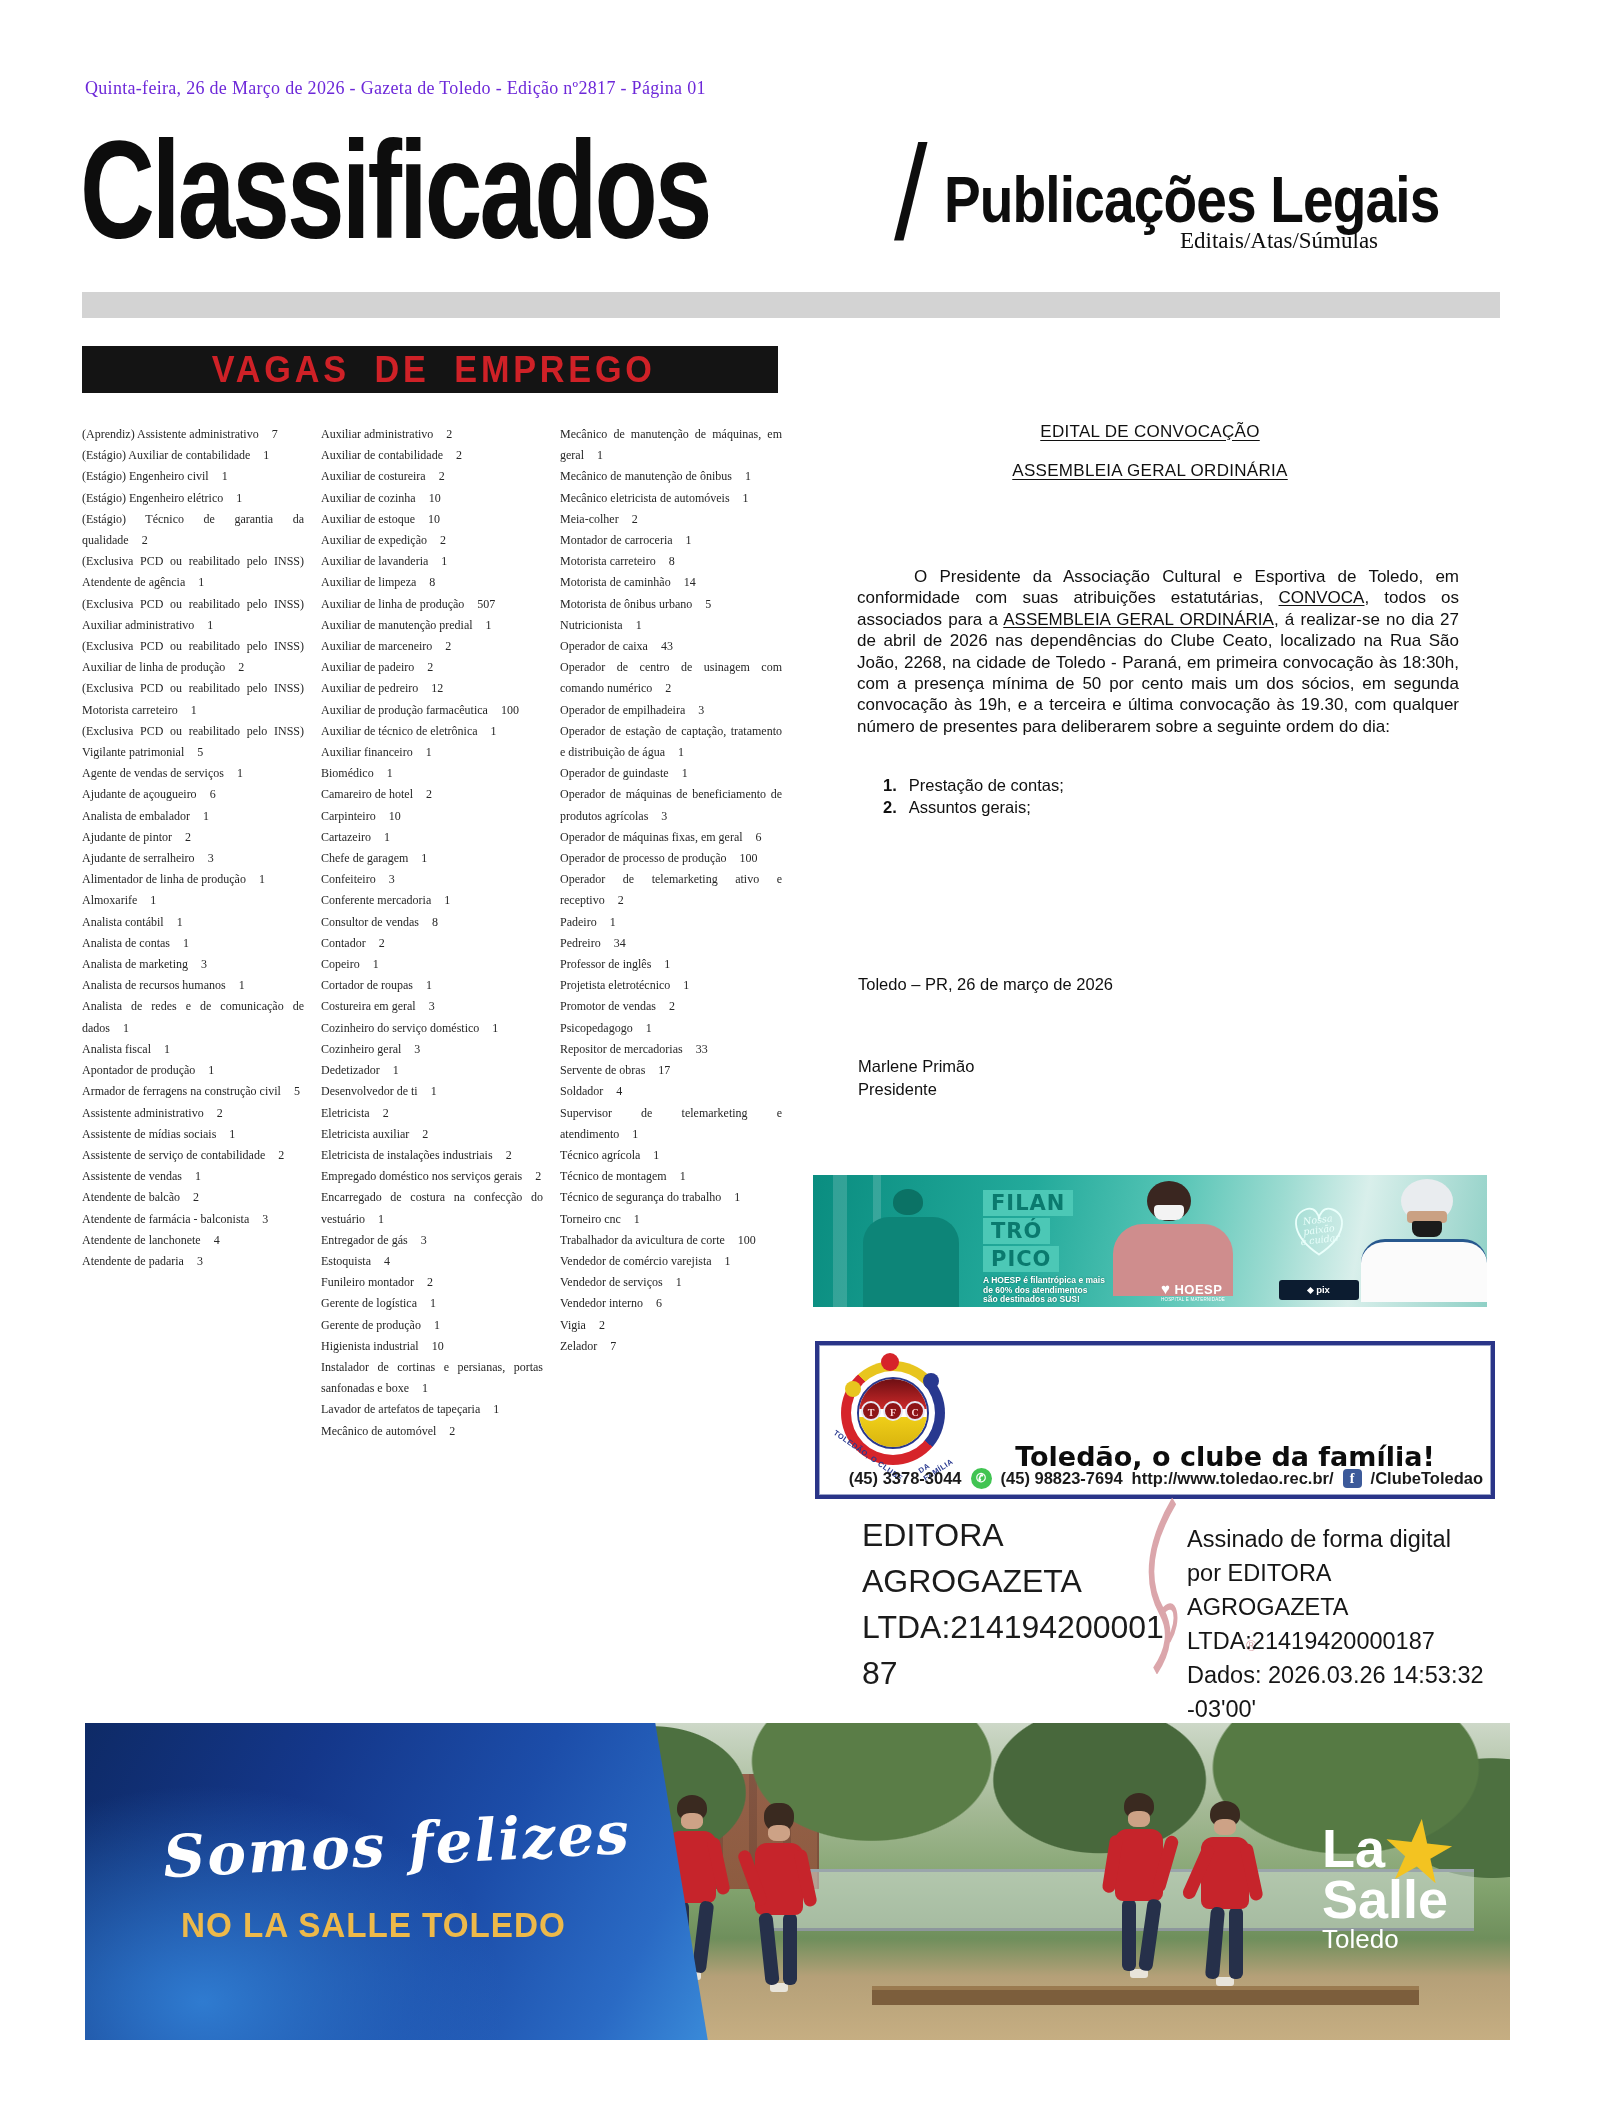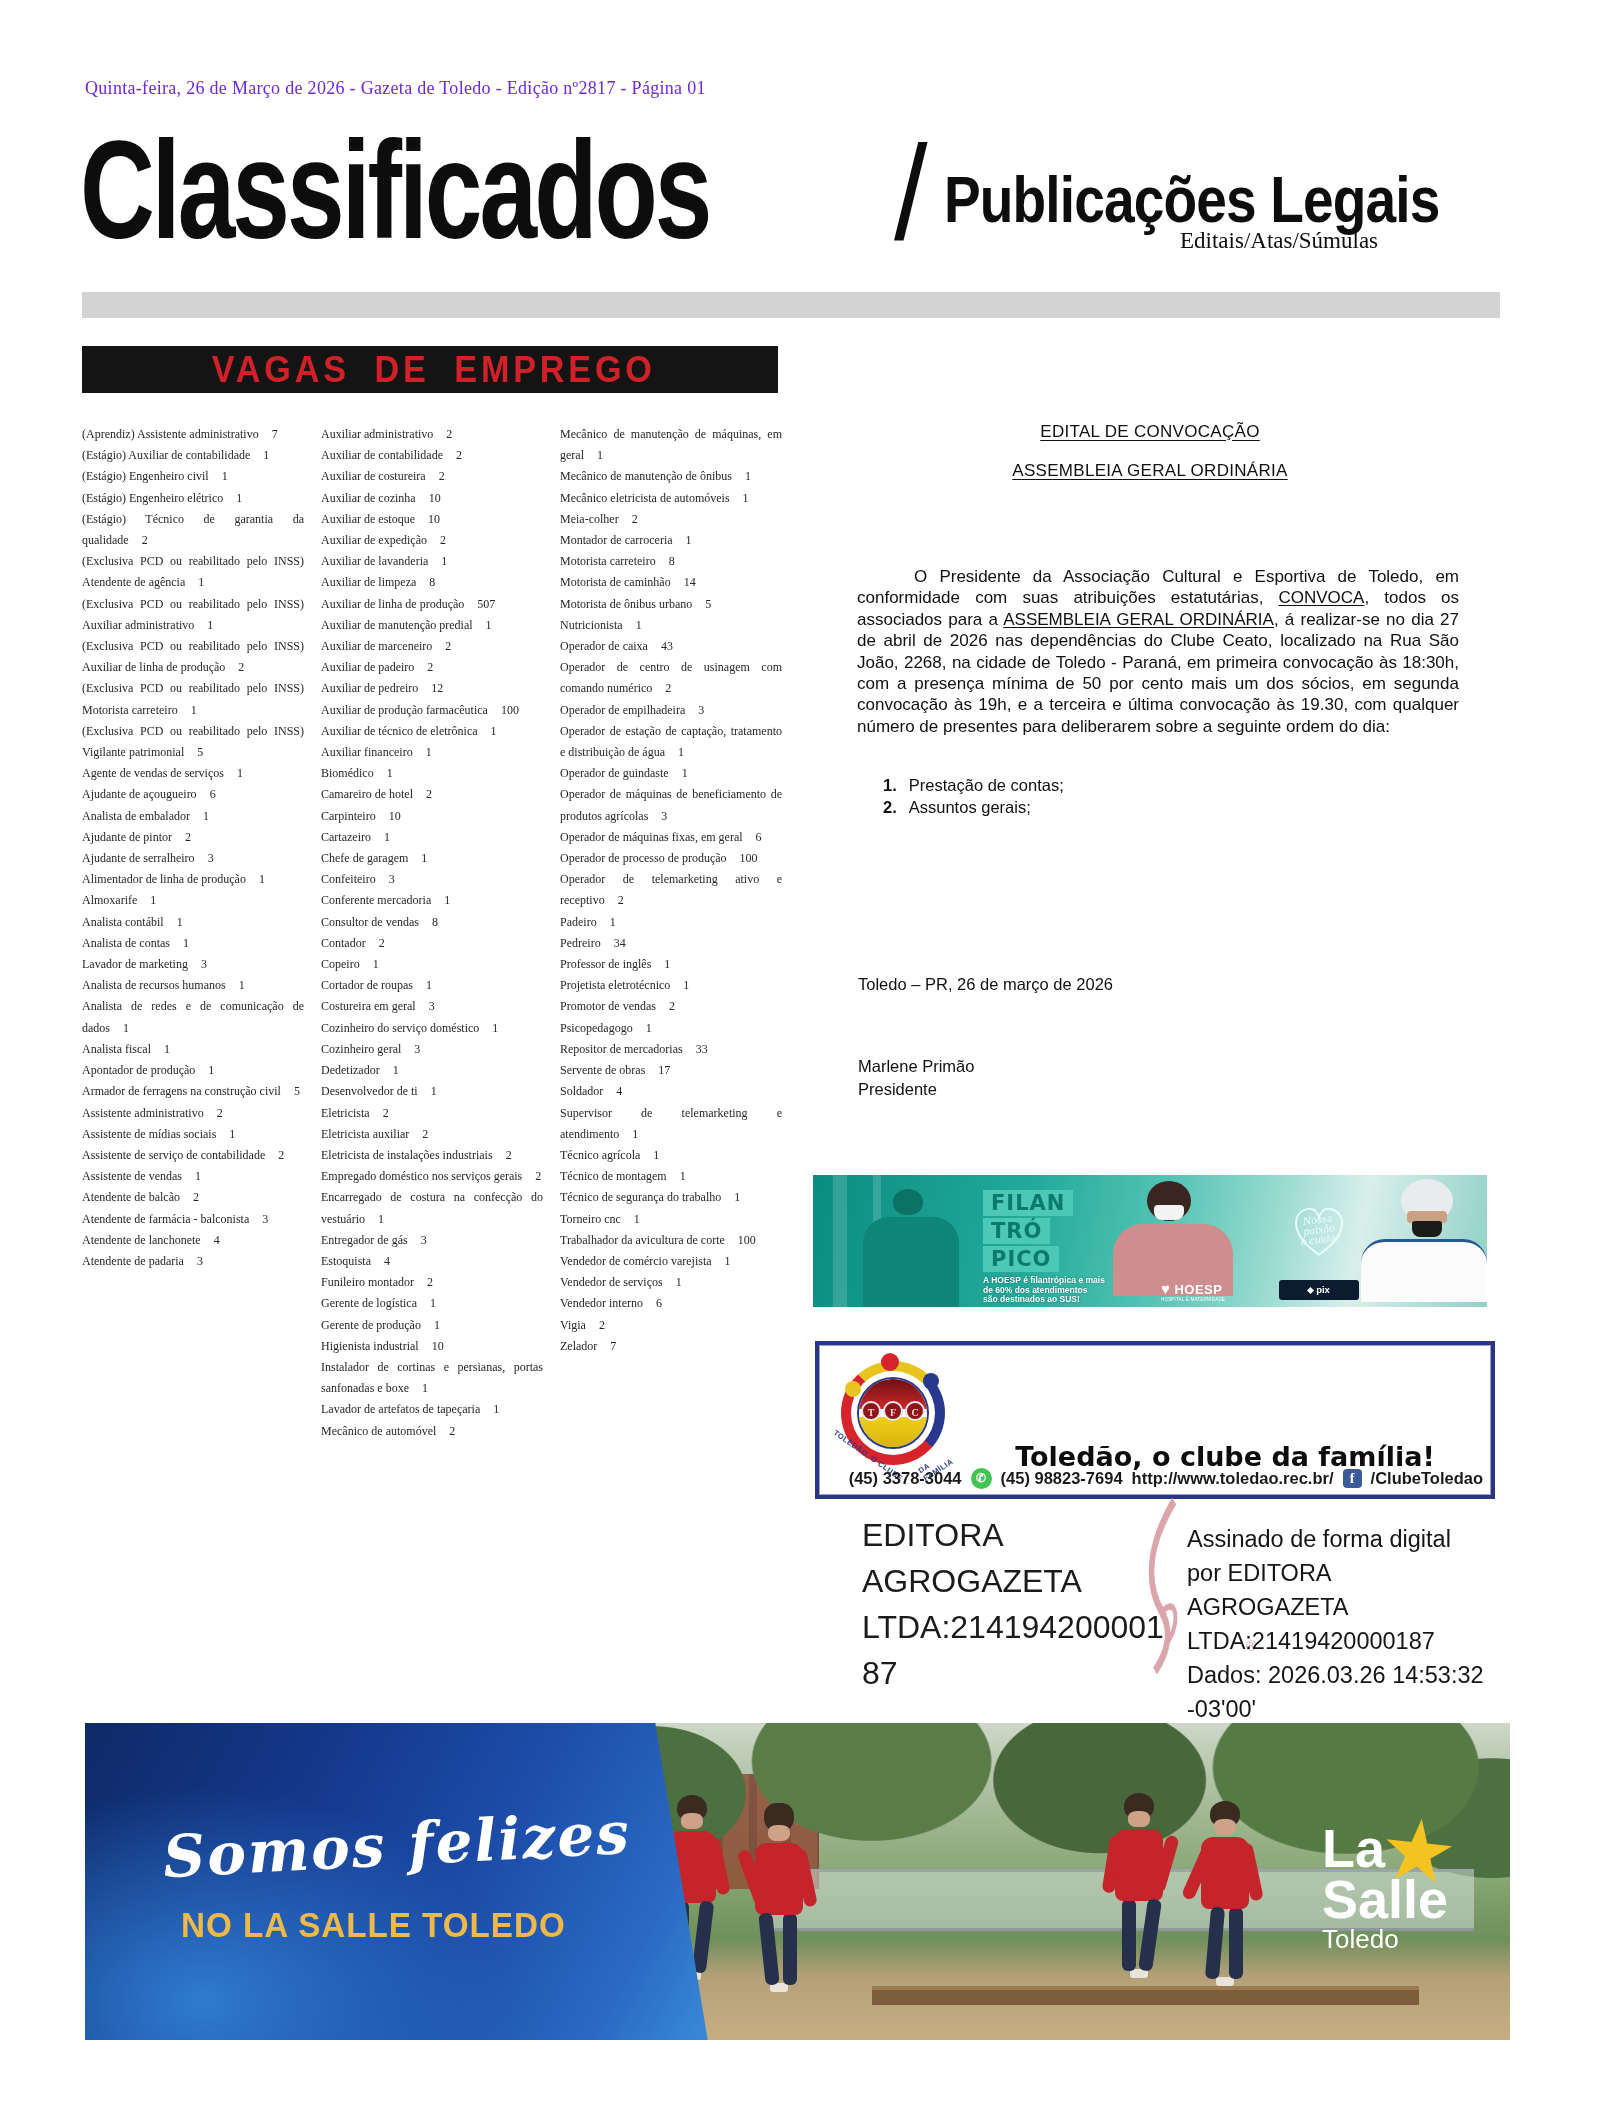"Lavador de marketing" span { text: Lavador -> Analista }
